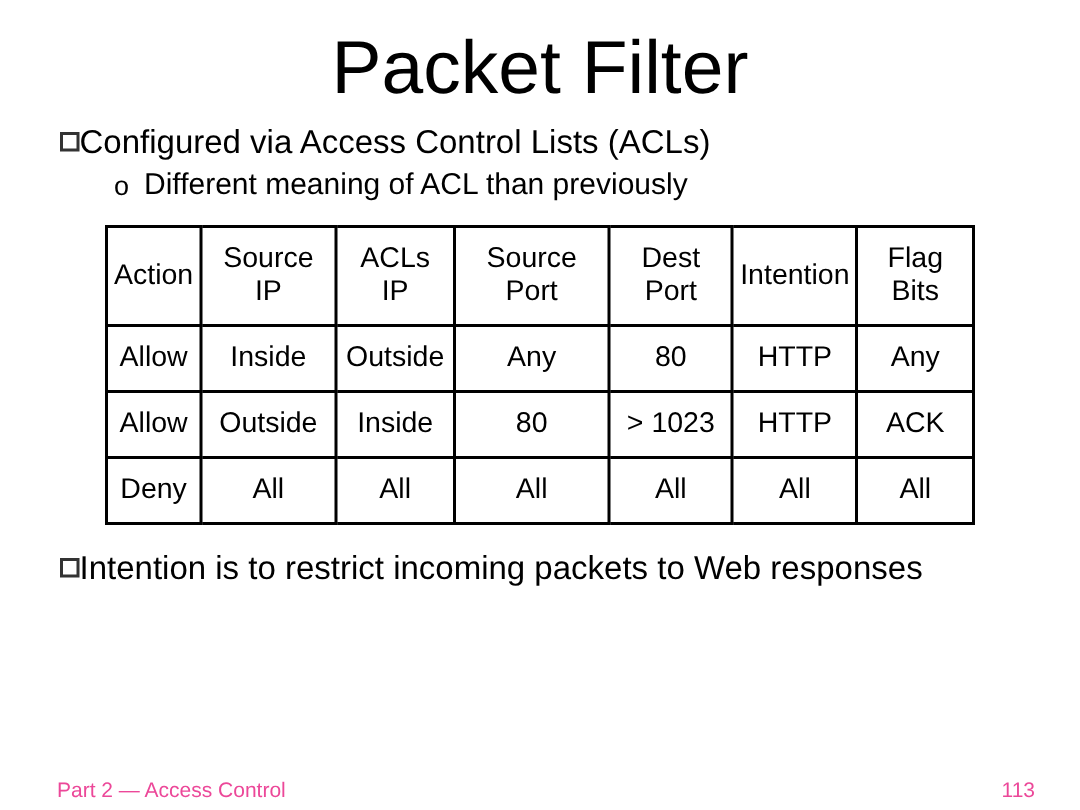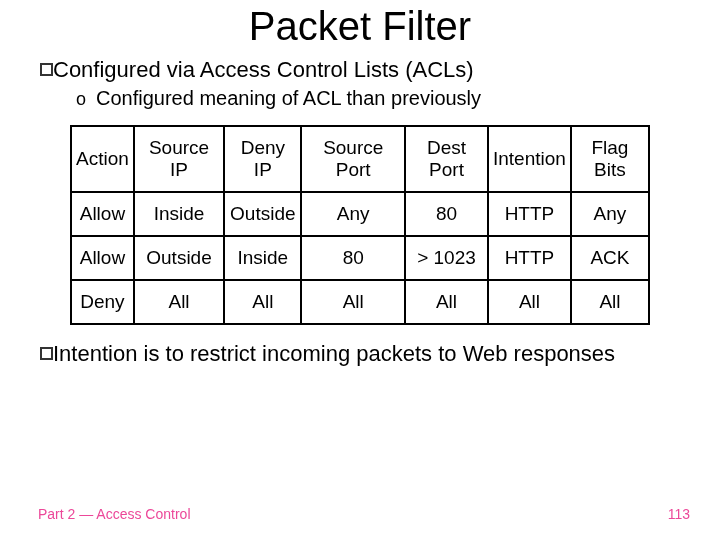"Packet Filter" .title { font-size: 40px -> 50px; margin-top: 4px -> 16px }
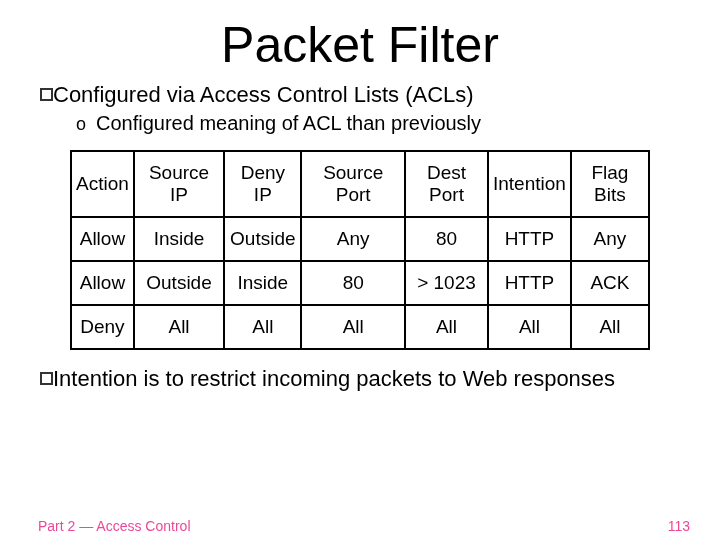"Configured meaning of ACL than" span { text: Configured -> Different }
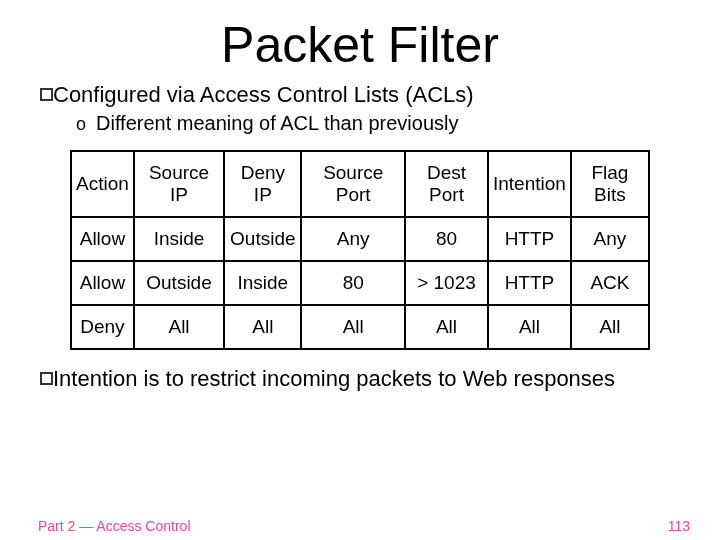"Deny IP" th { text: Deny -> ACLs }
